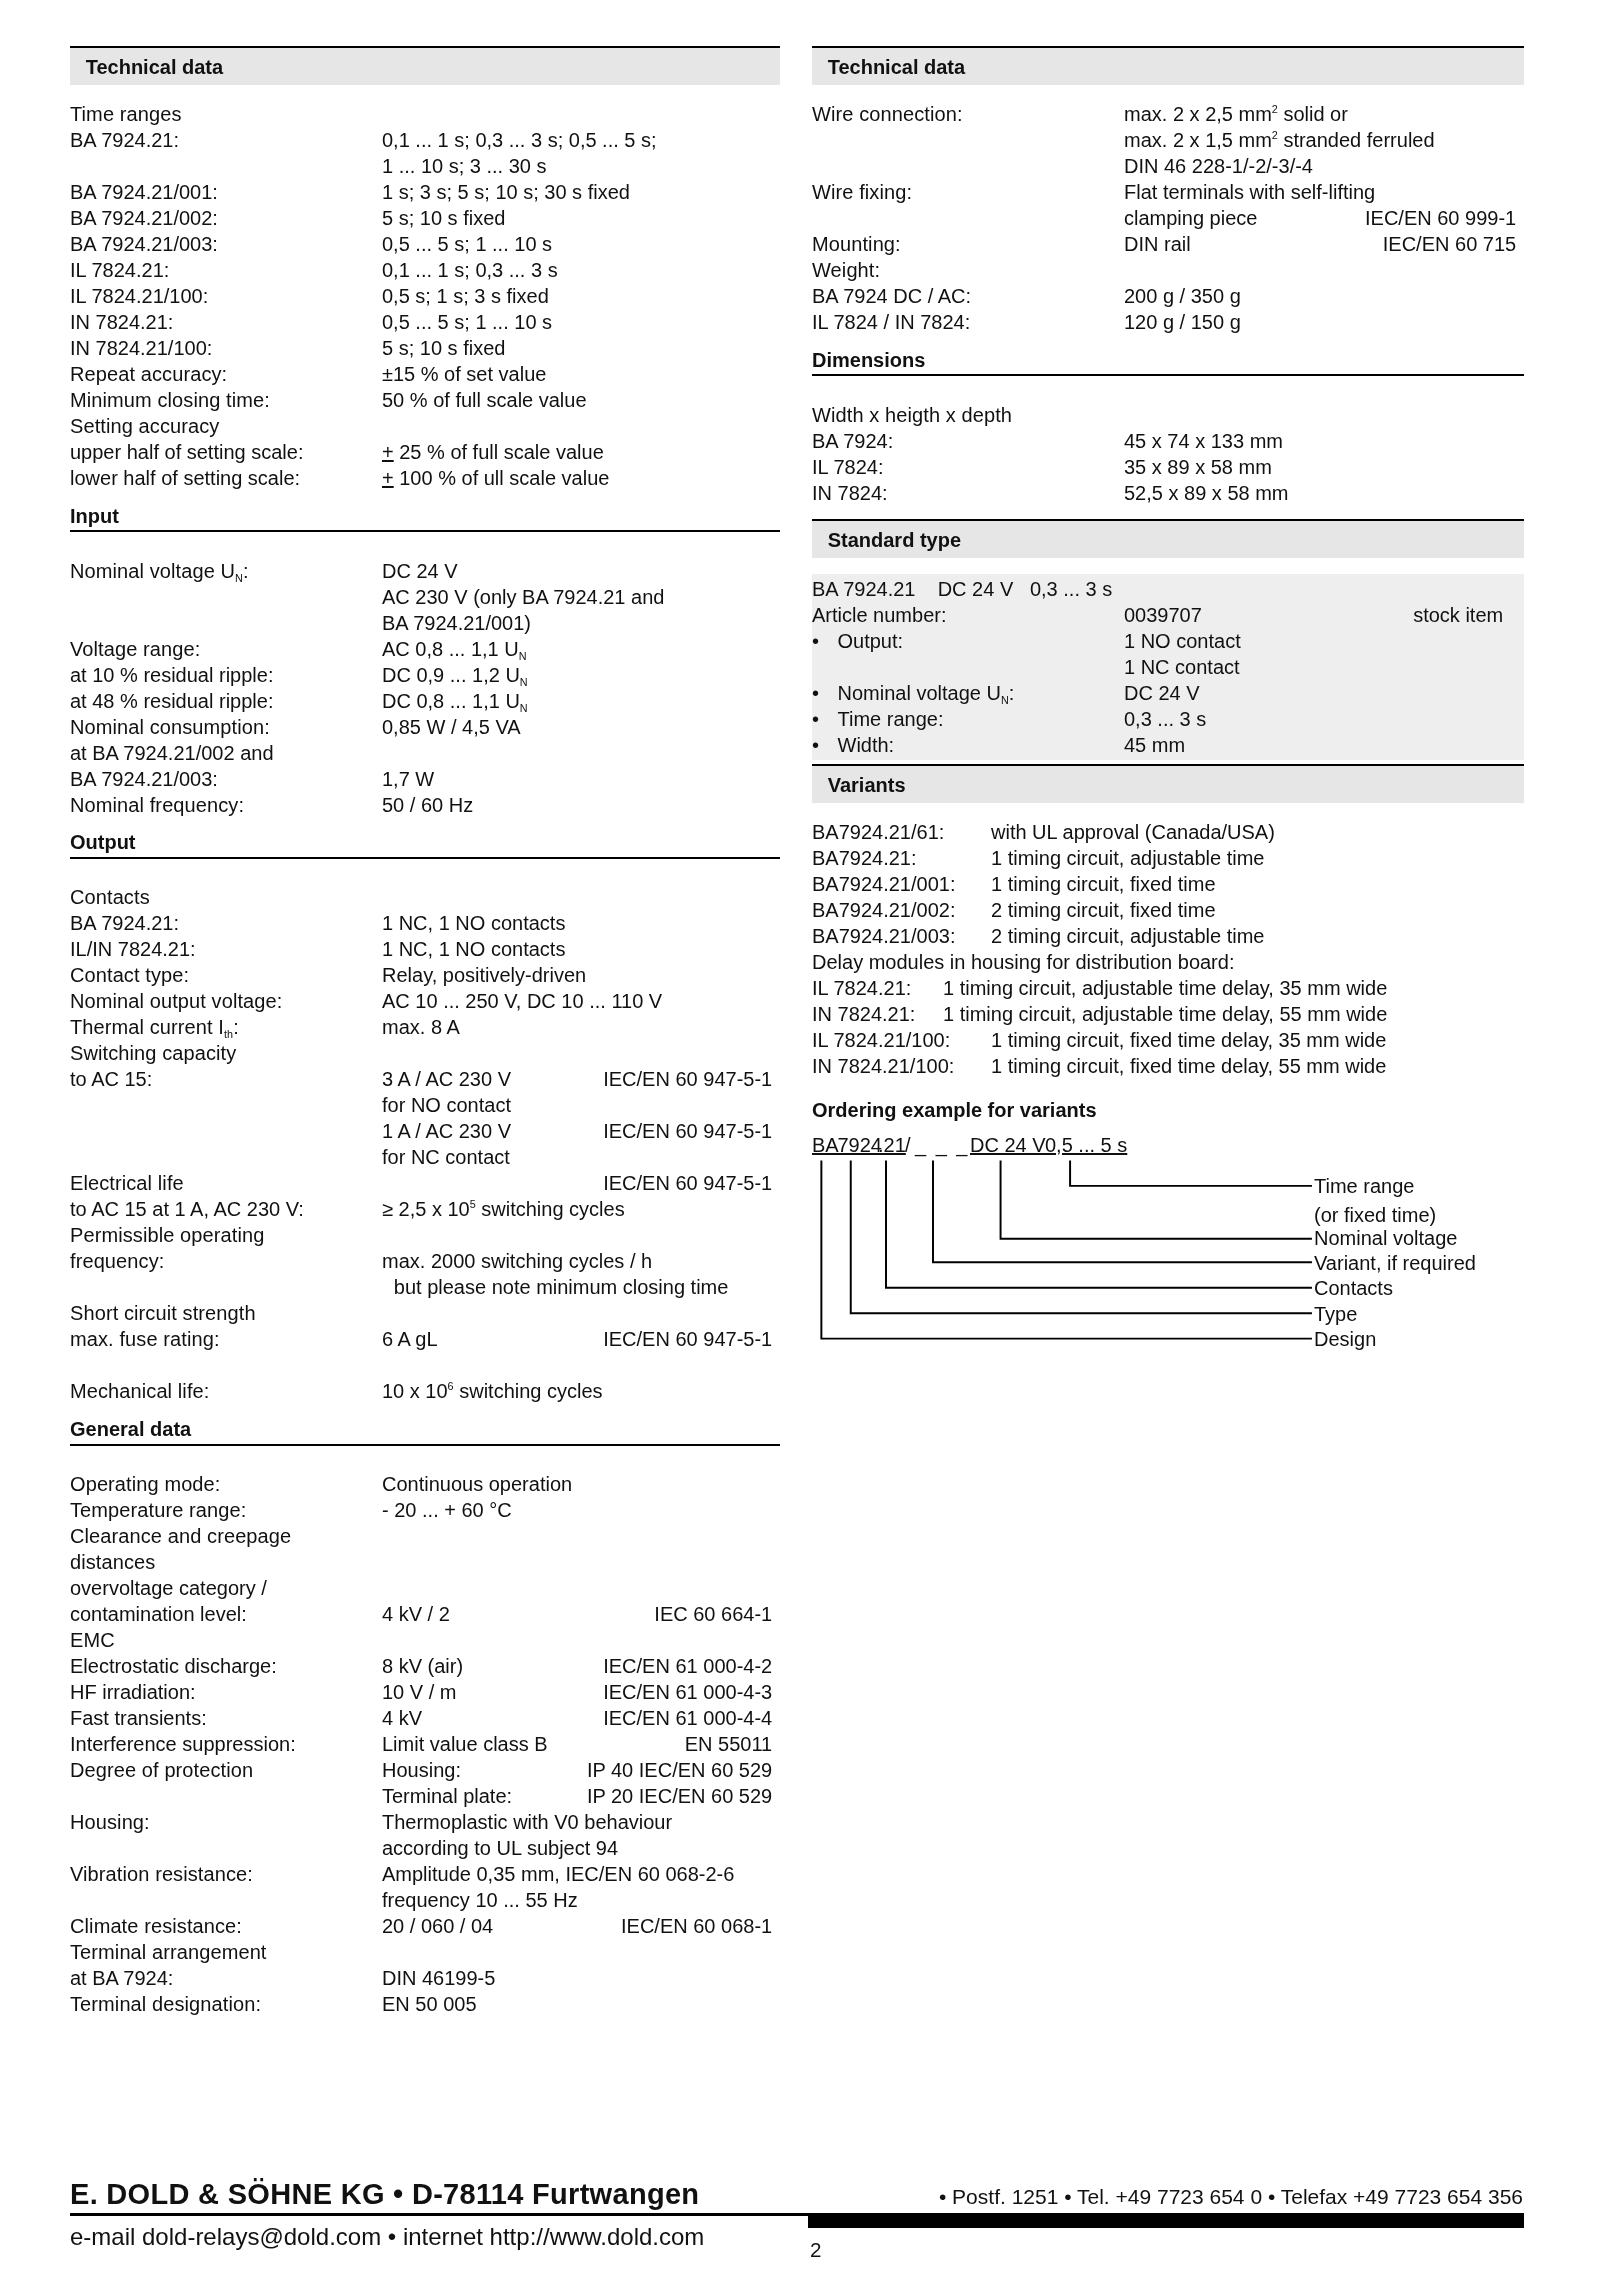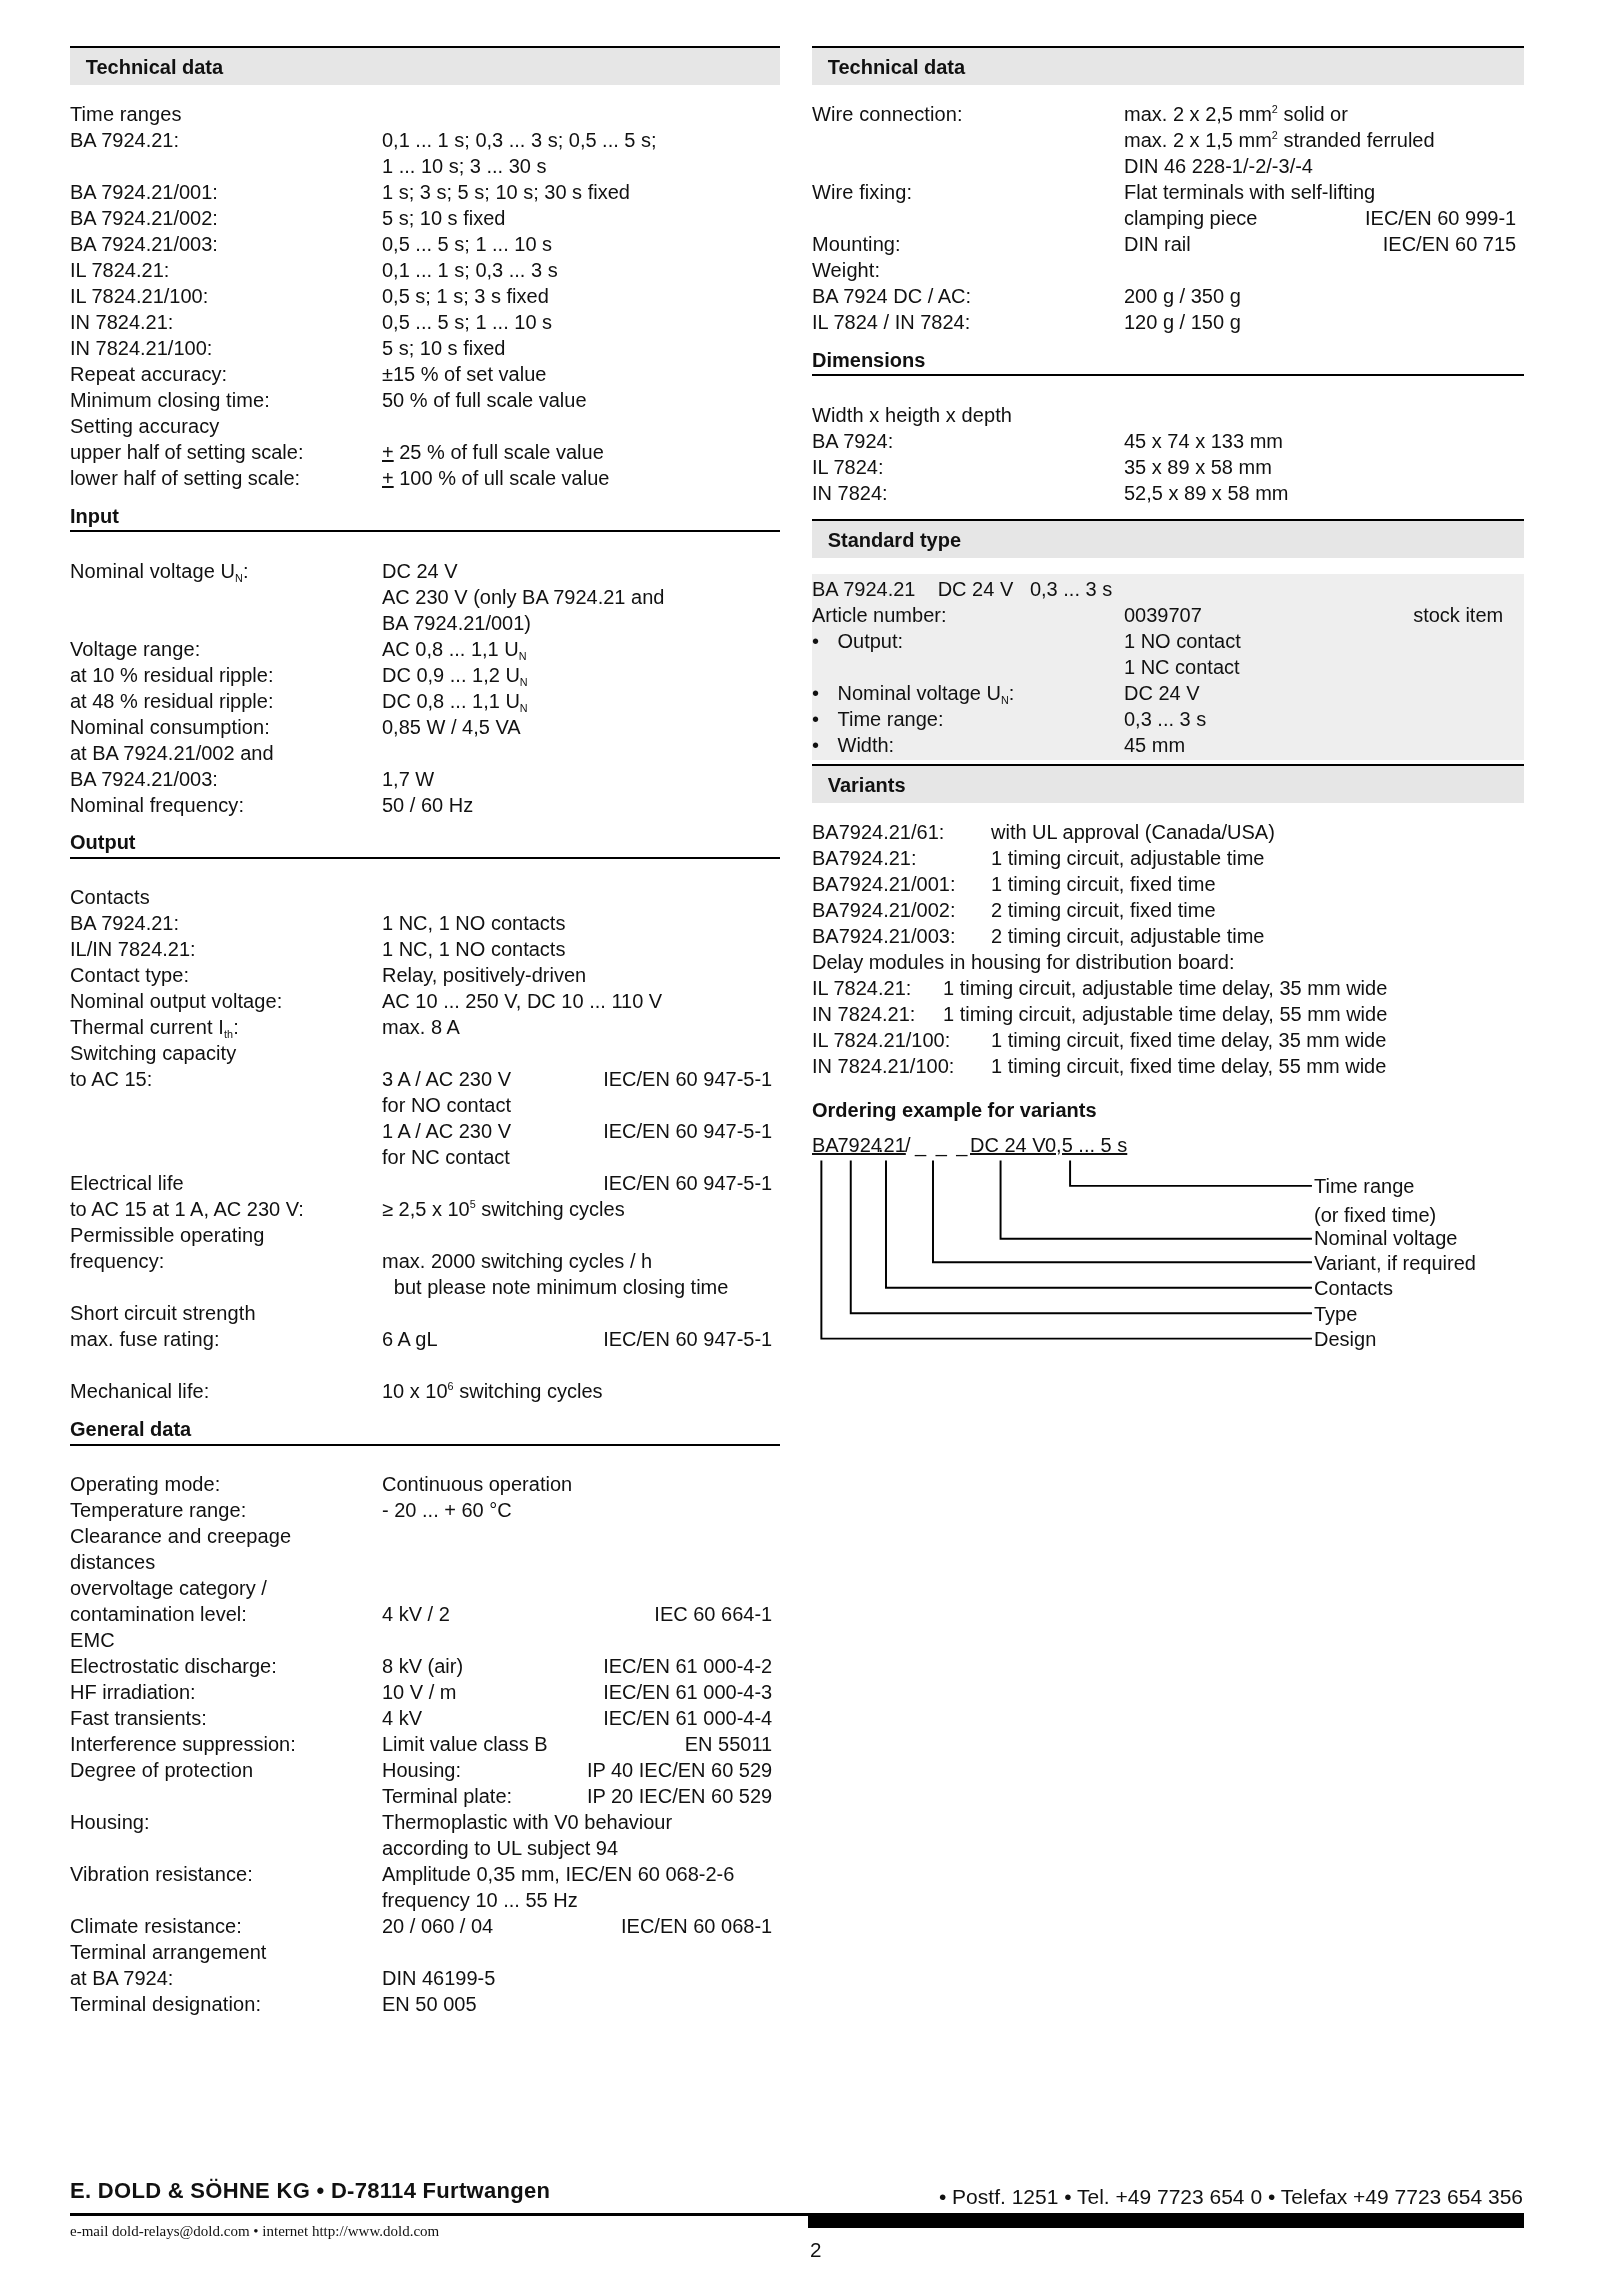"E. DOLD & SÖHNE KG" #footer-company { font-size: 22px -> 29px }
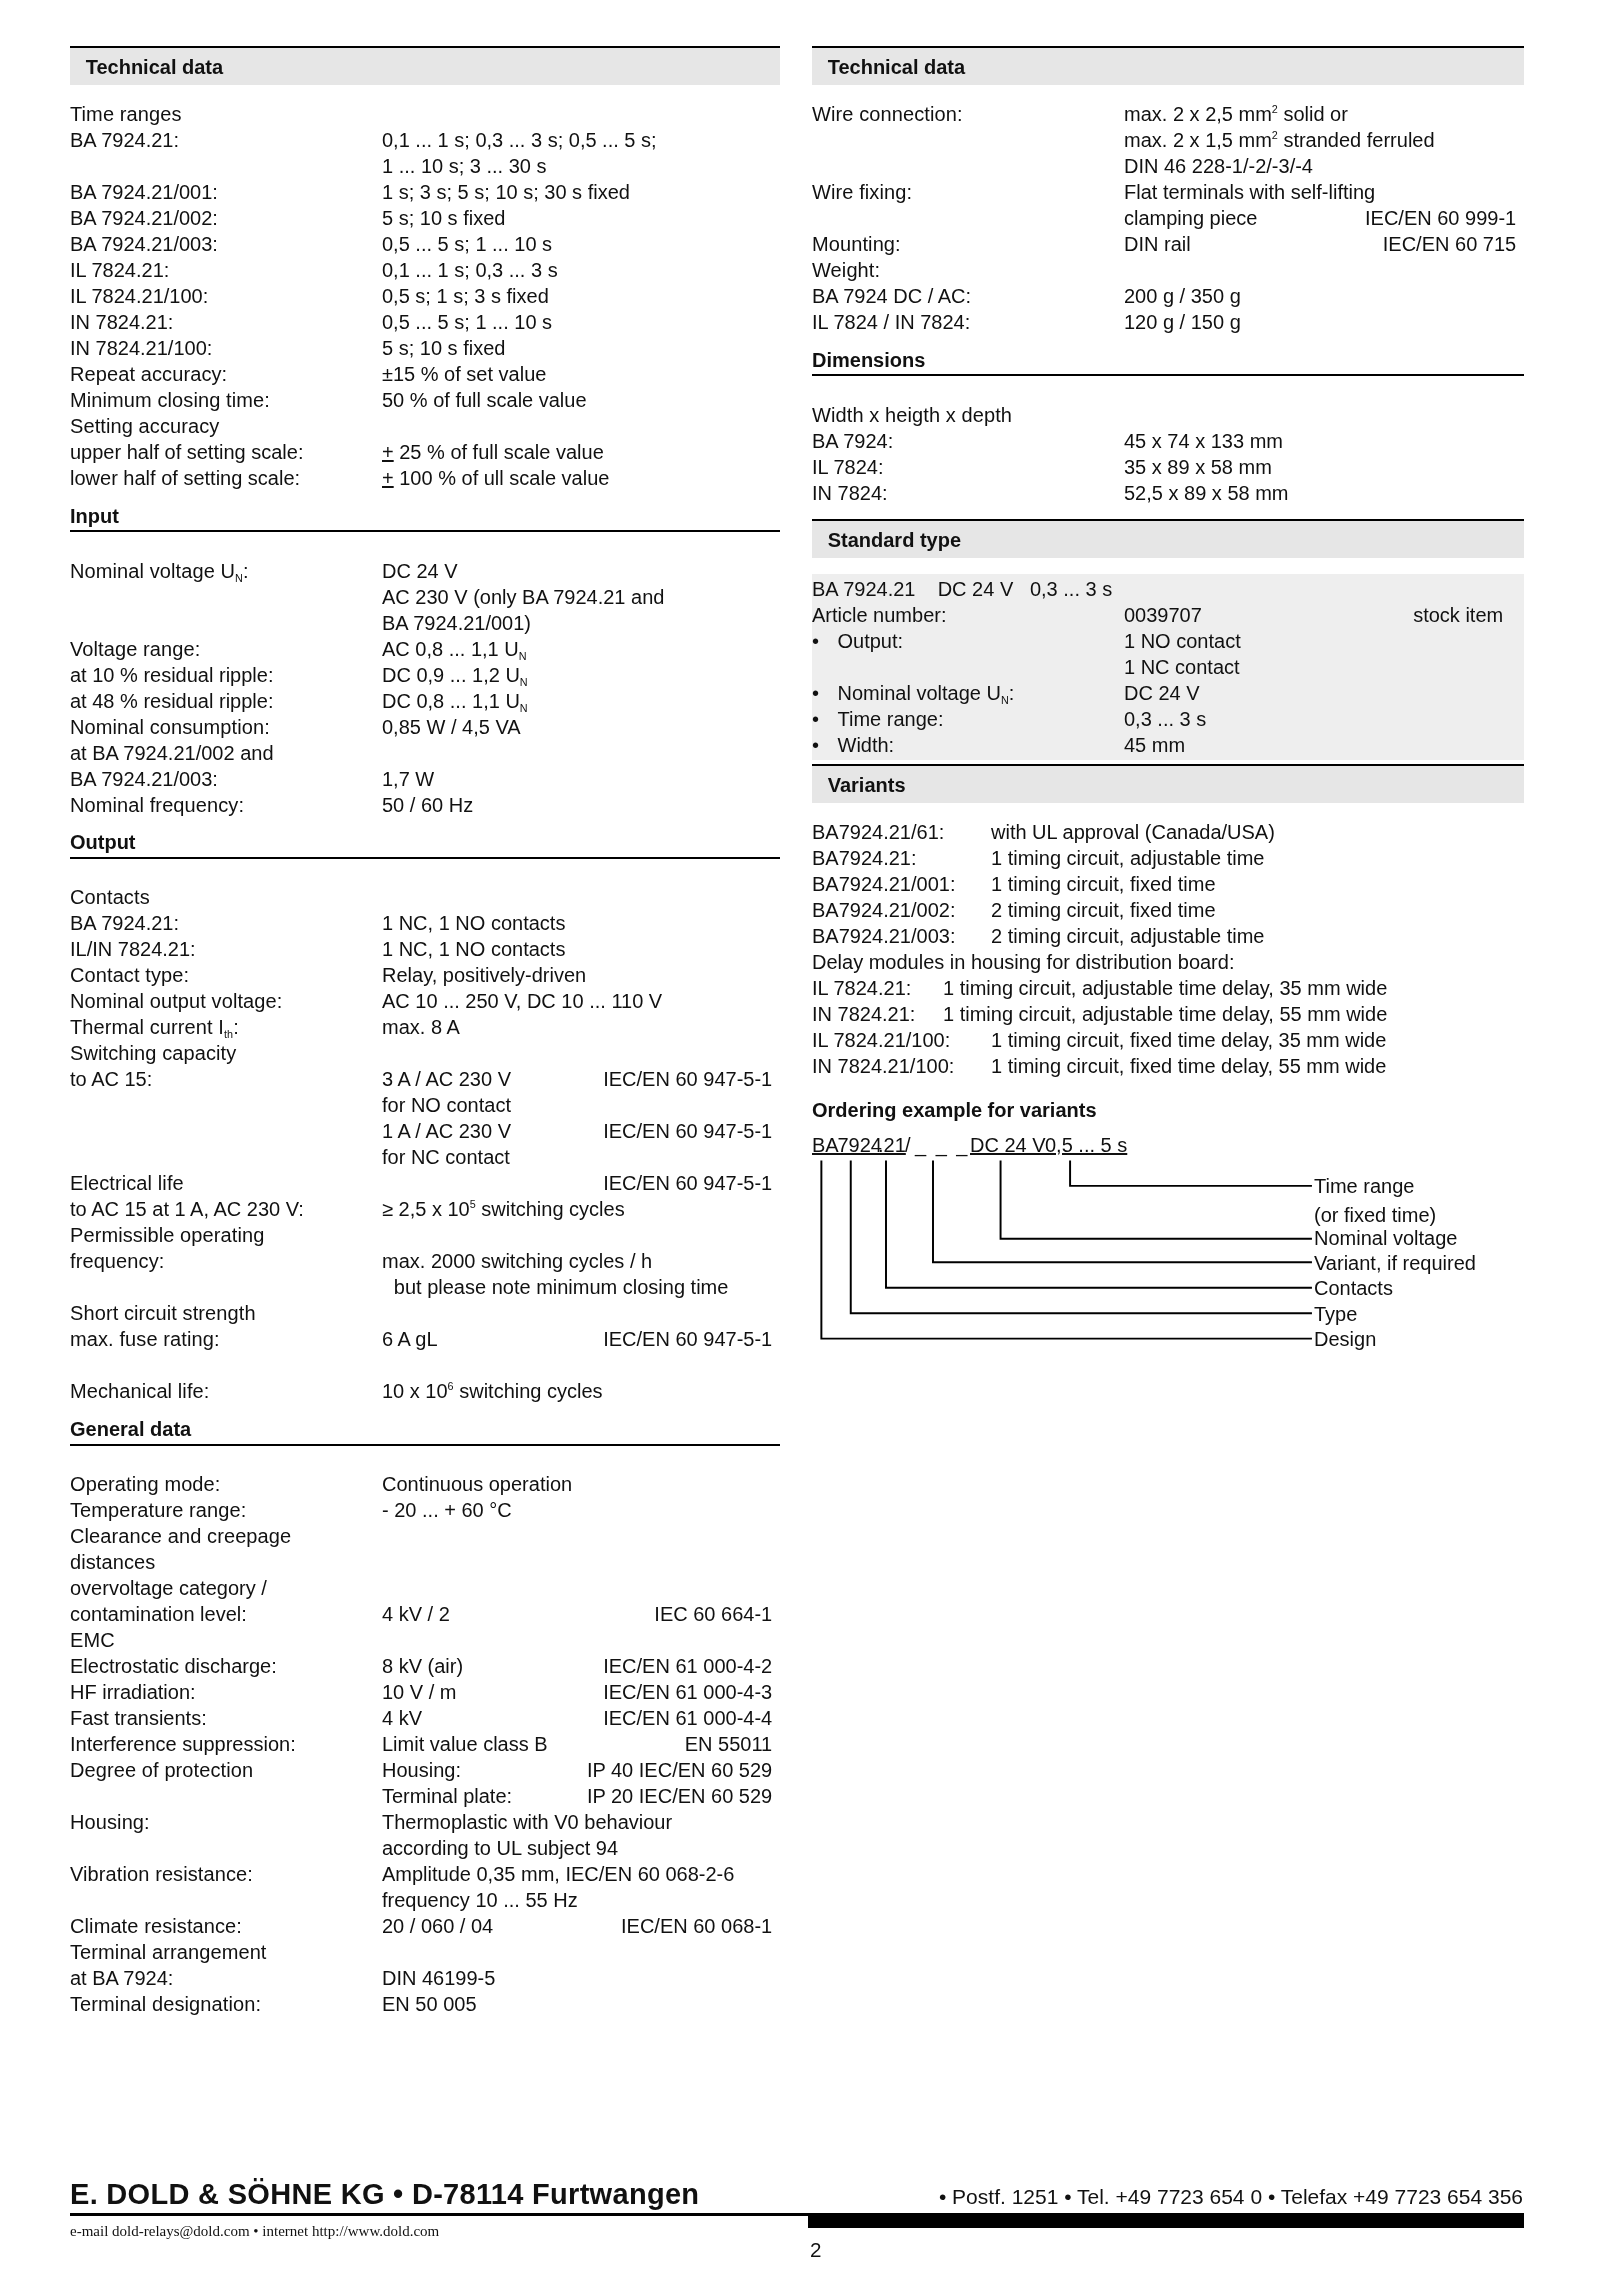"e-mail dold-relays@dold.com • internet" #footer-web { font-family: Liberation Serif, serif -> none; font-size: 15px -> 24px }
